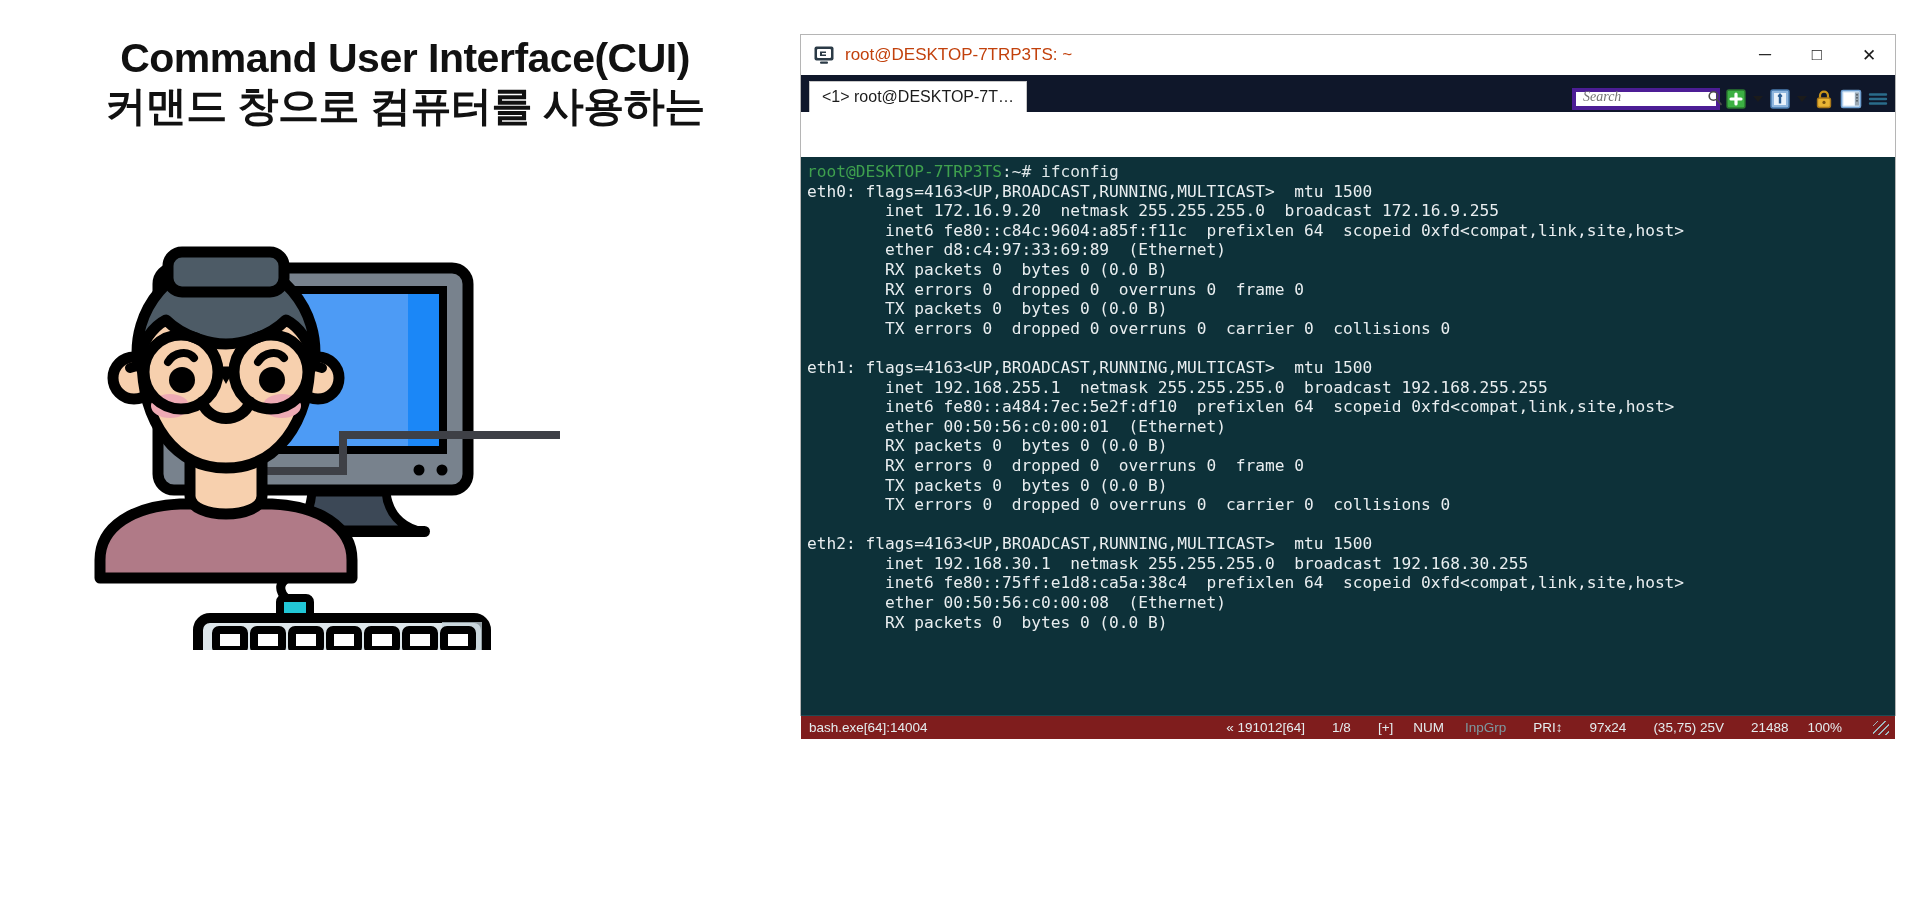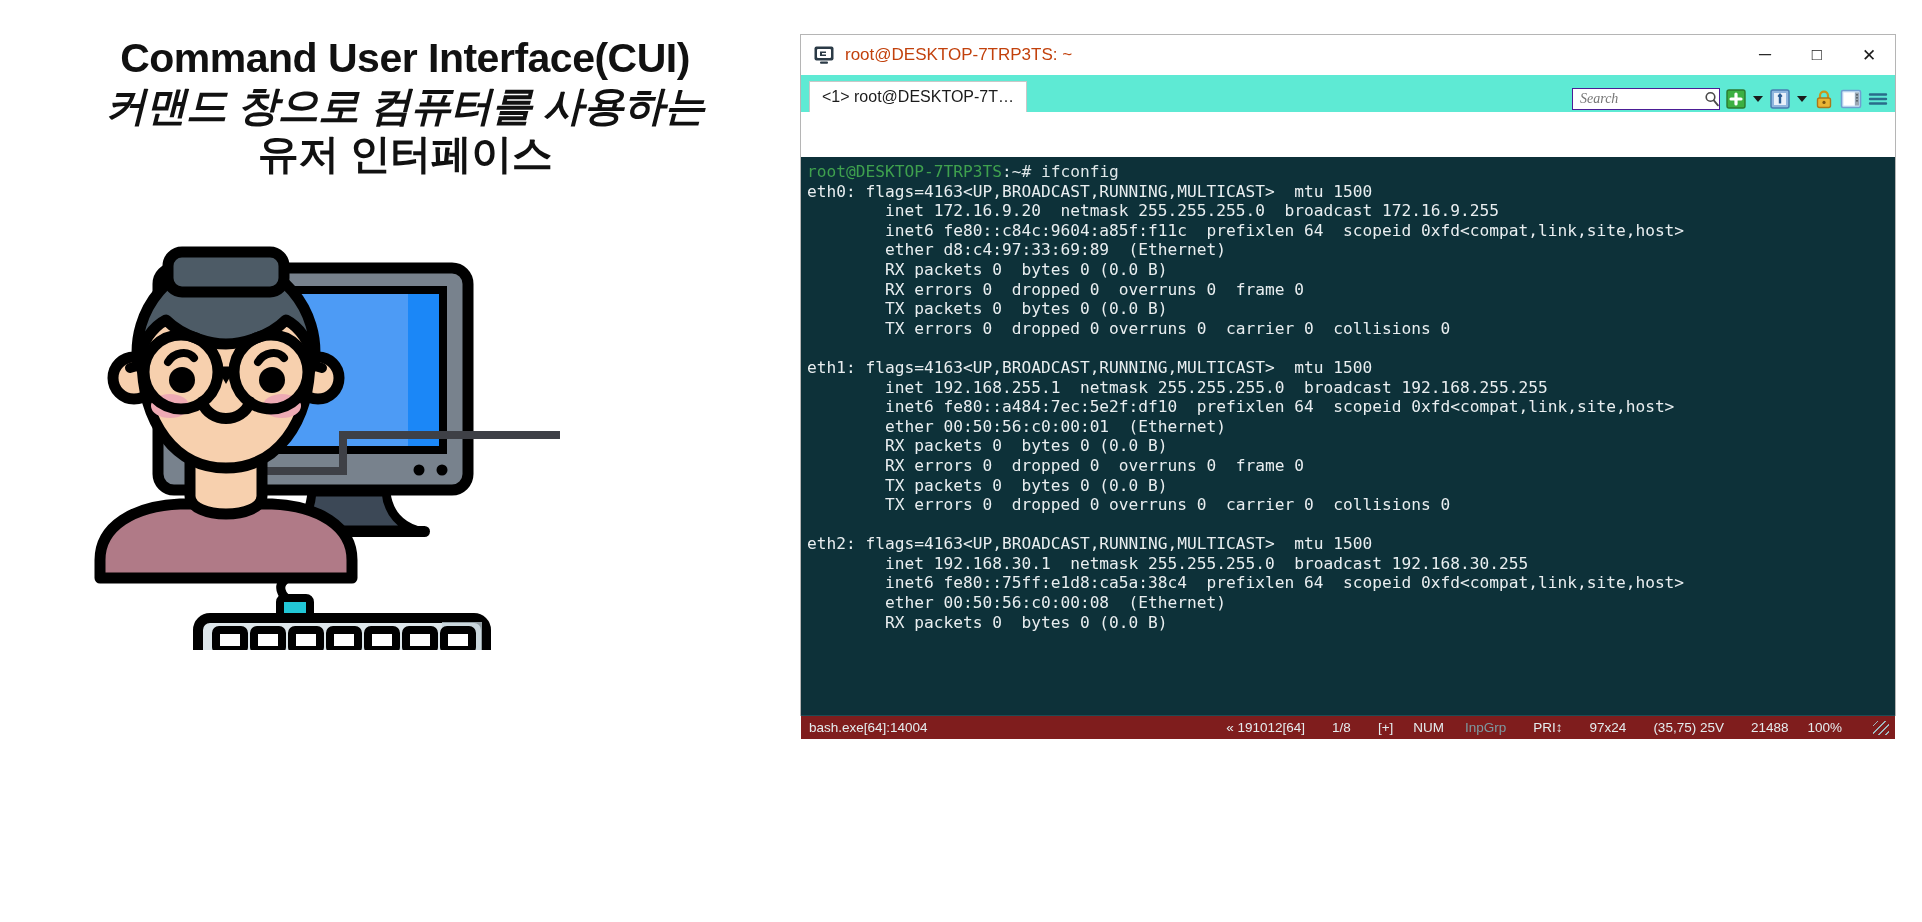"커맨드 창으로 컴퓨터를 사용하는" #heading .line2 { font-style: italic -> none }
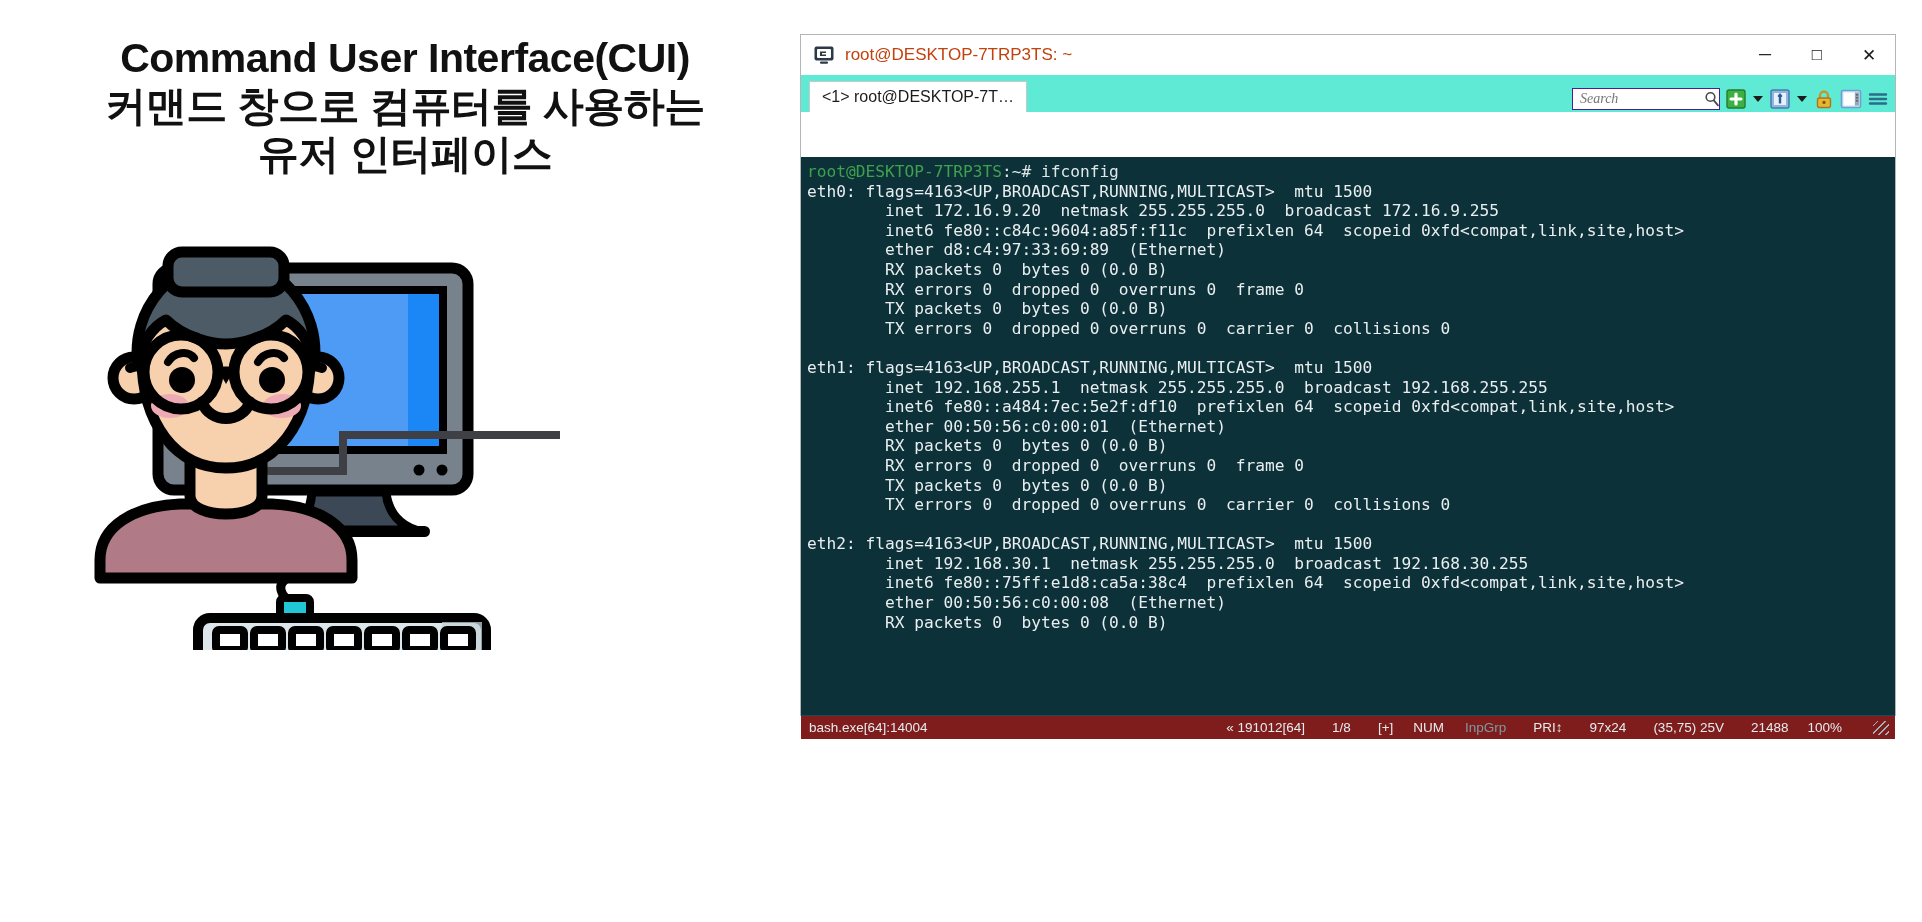"<1> root@DESKTOP-7T…" #tabrow { background: #5eead4 -> #0f172a }
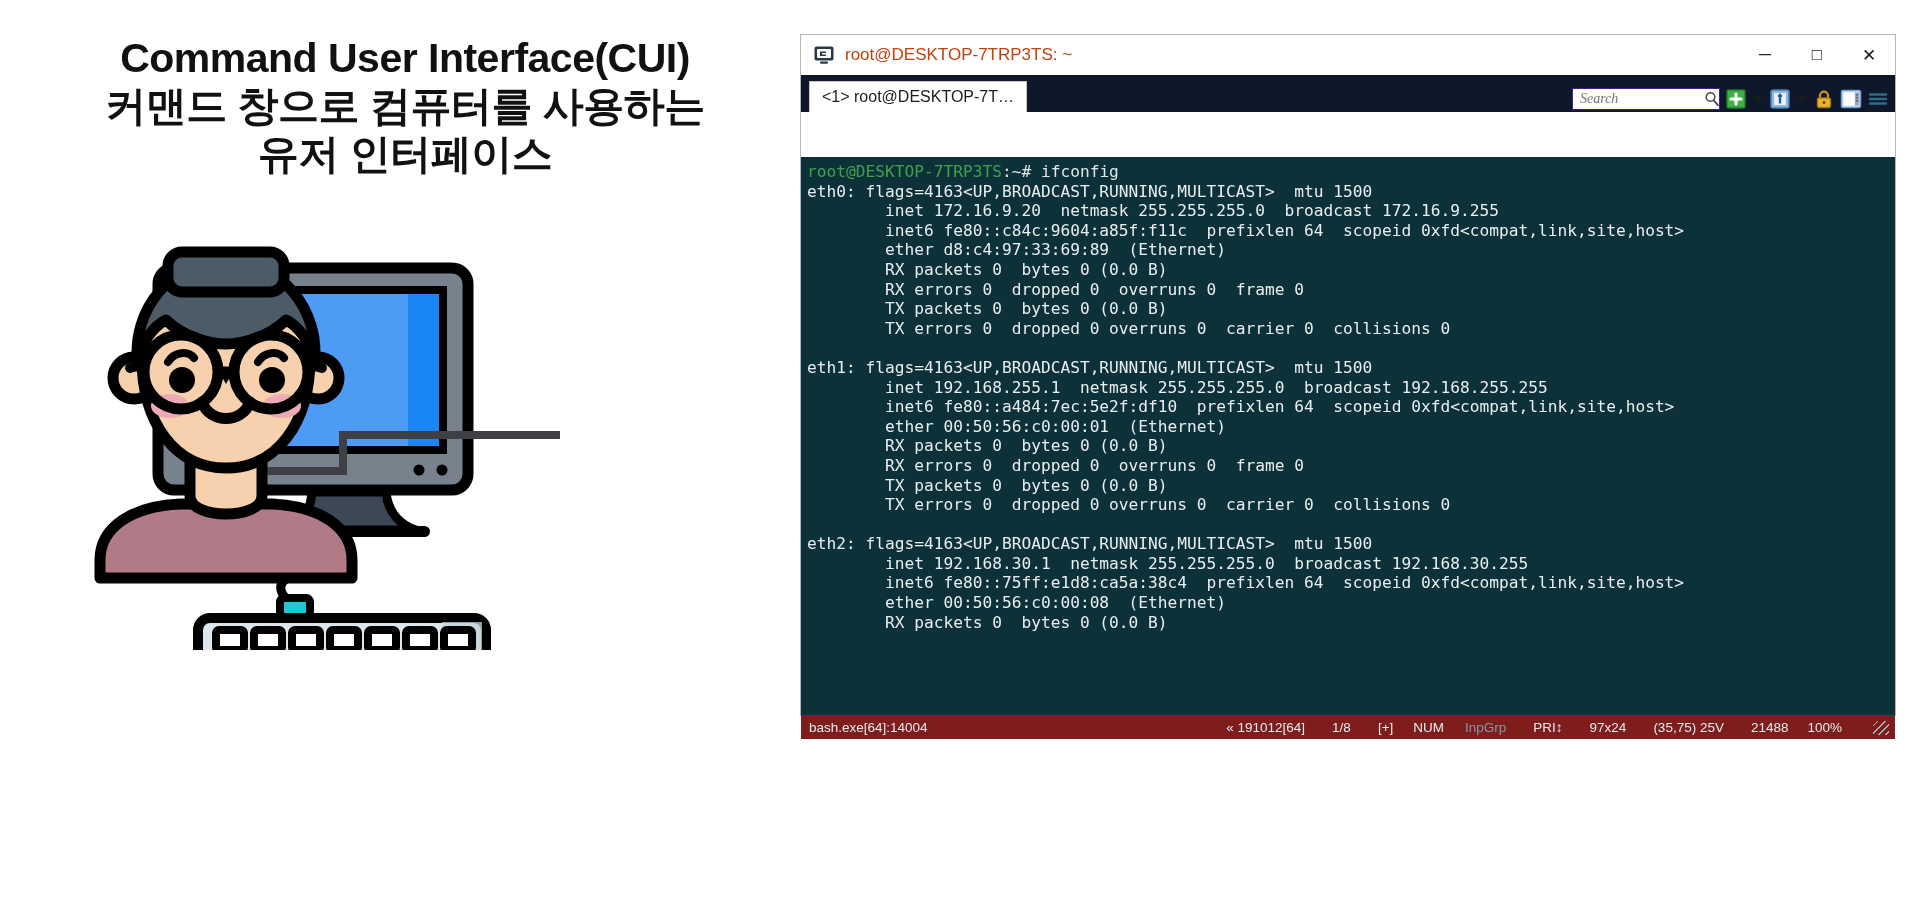"Search" #search-box { align-items: center -> flex-end; border: 1px solid #4c1d95 -> 4px solid #4c1d95 }
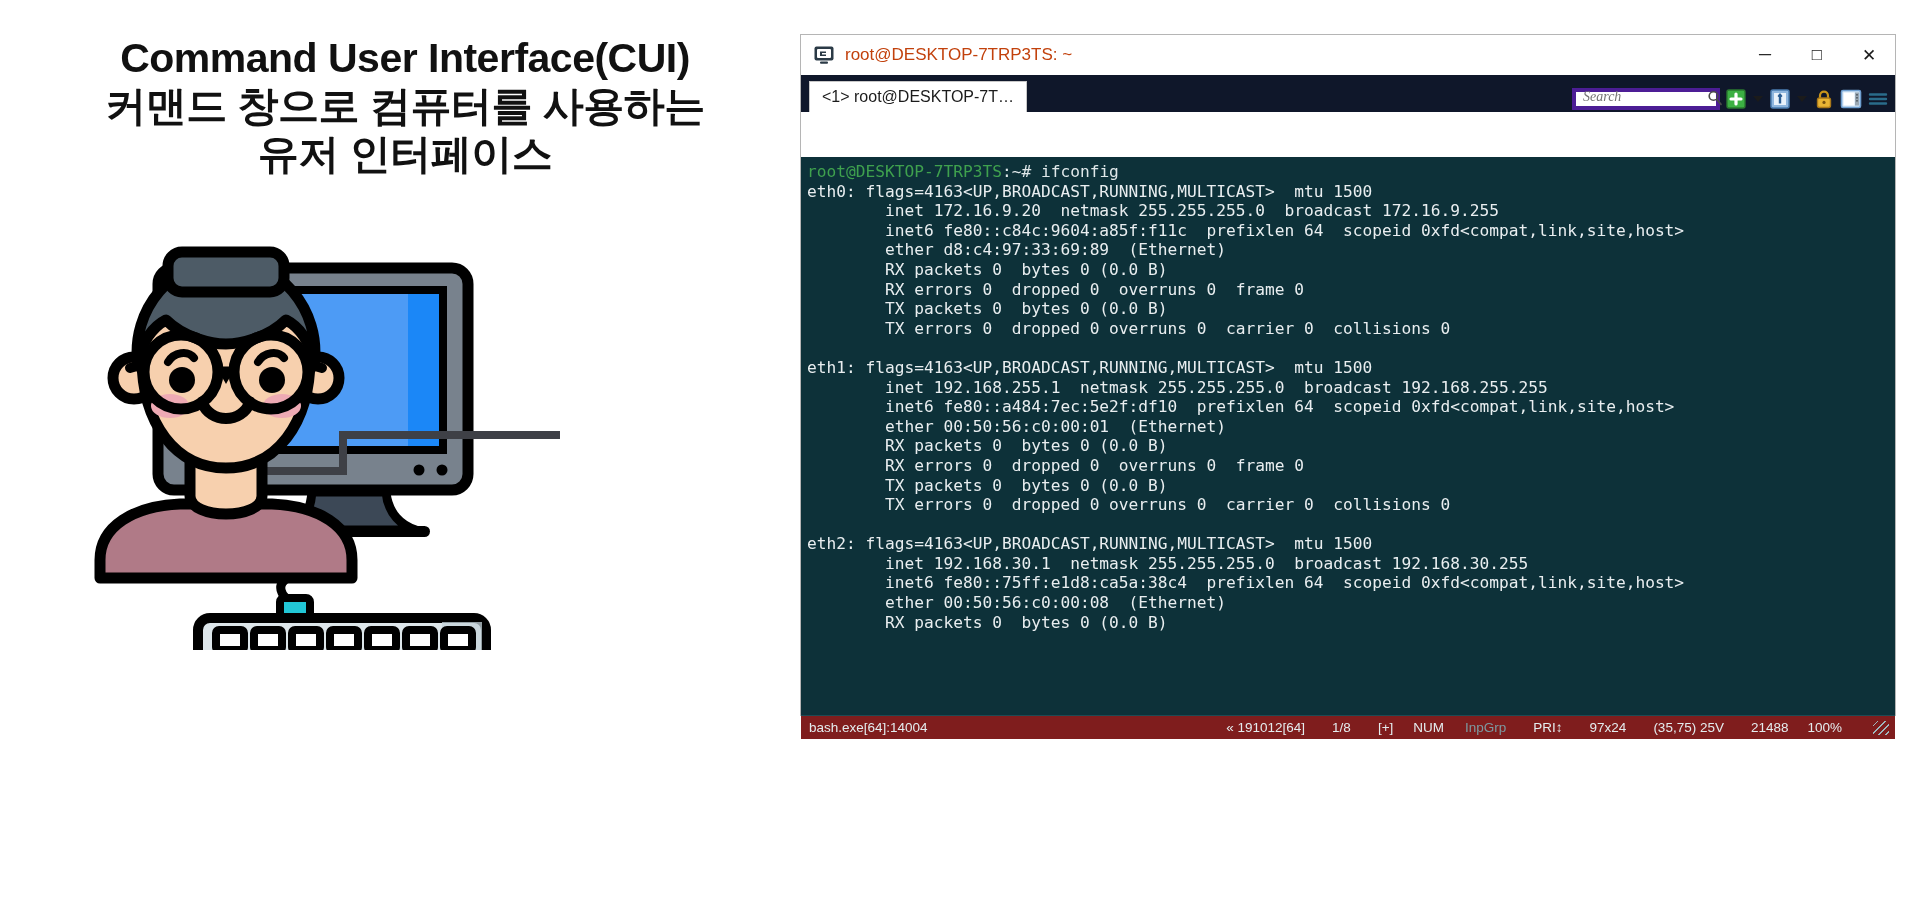"유저 인터페이스" div.line3 { html: <div>유저 인터페이스</div> -> none }
